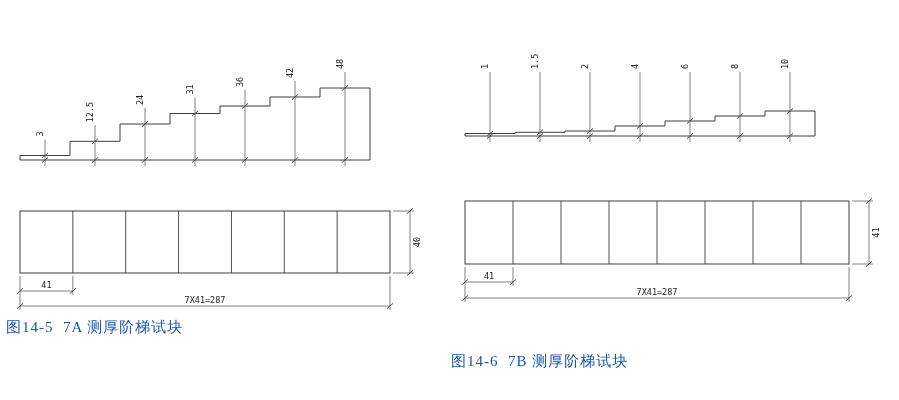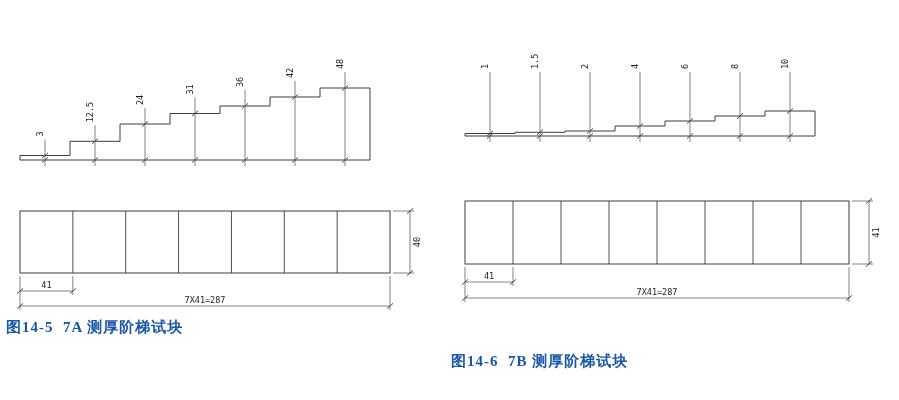"图14-5 7A 测厚阶梯试块" .caption { font-weight: bold -> normal }
